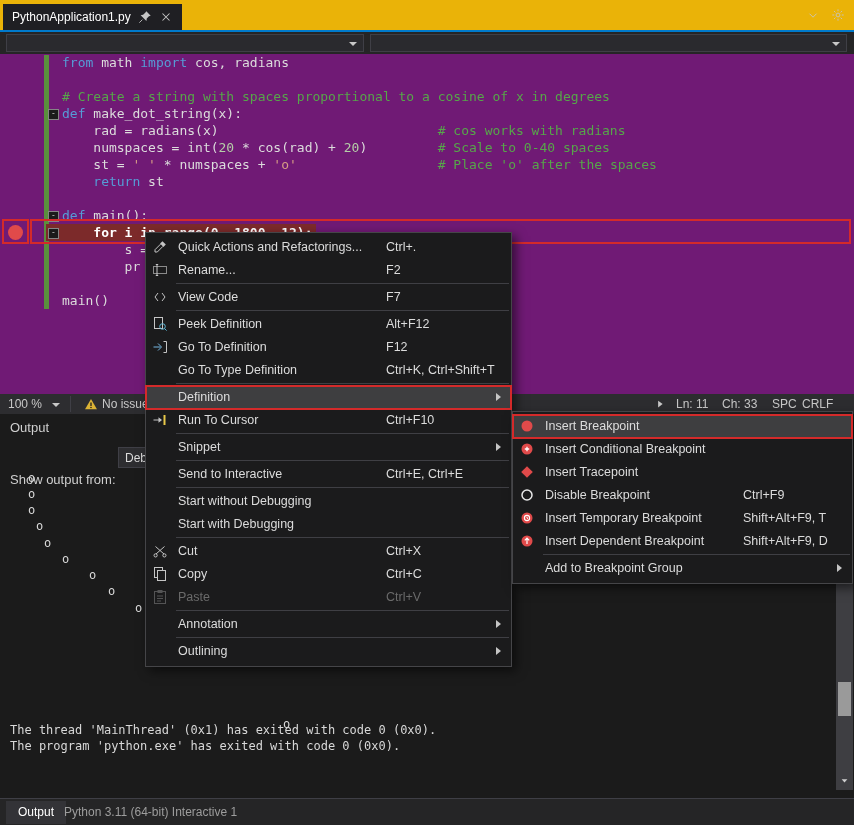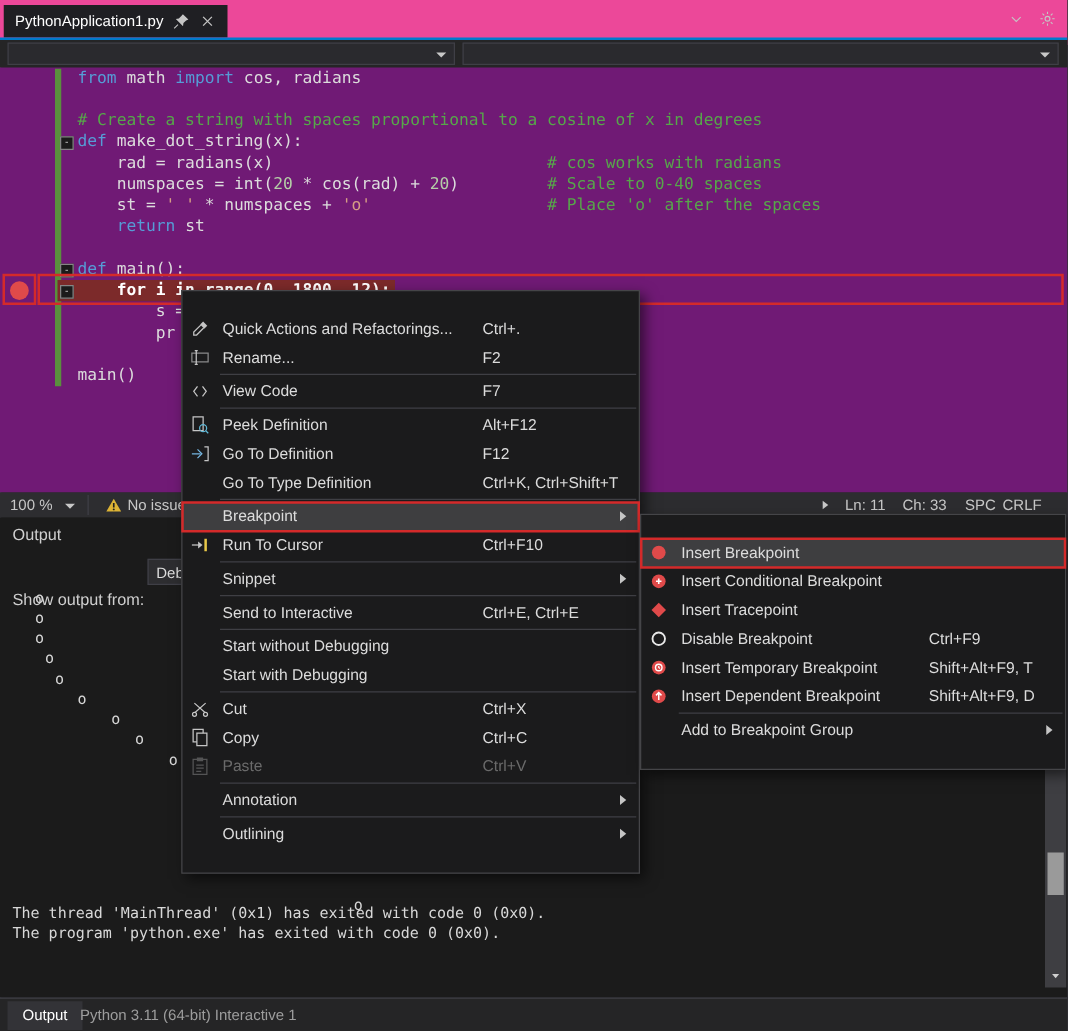"PythonApplication1.py" .tabbar { background: #ec4899 -> #eab308 }
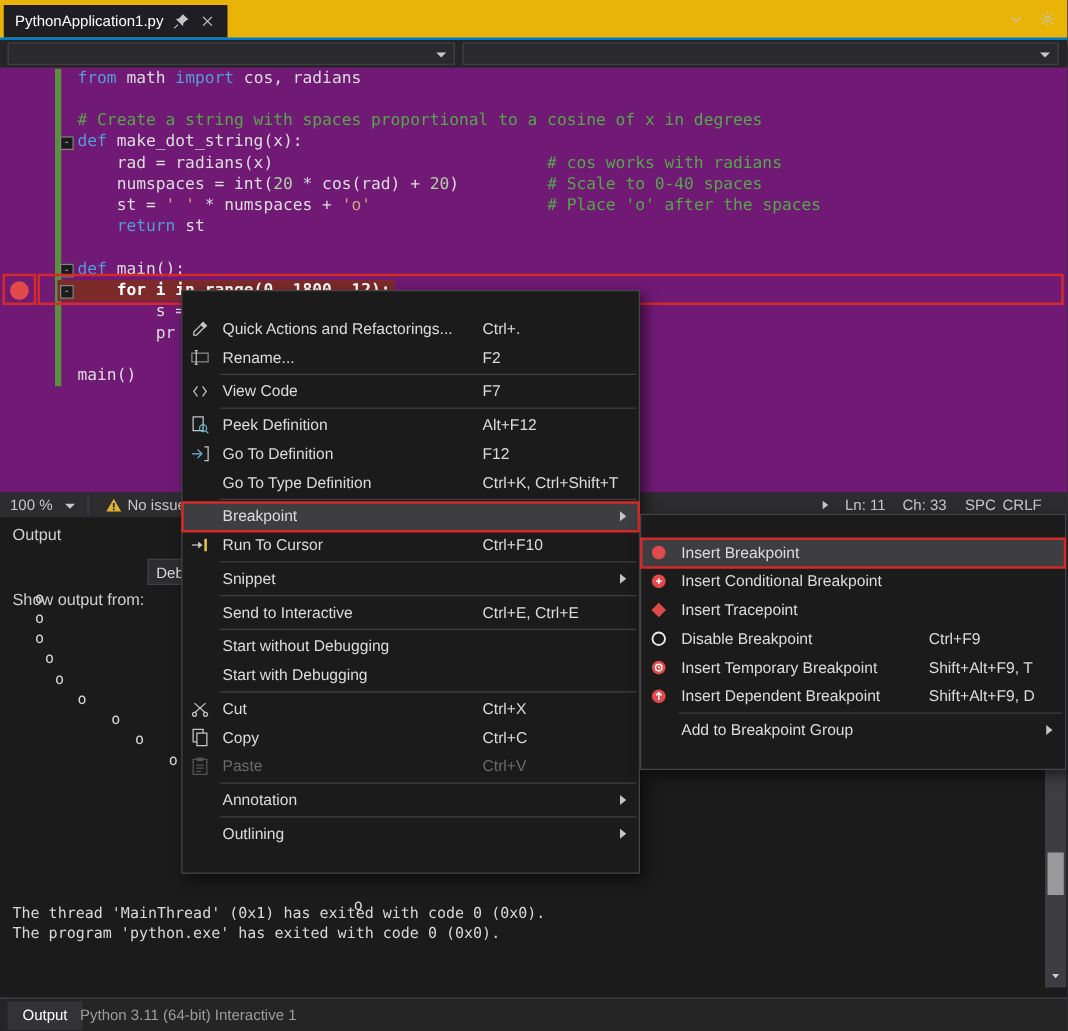"Quick Actions and Refactorings..." .ctx-menu { padding: 19px 0 -> 3px 0 }
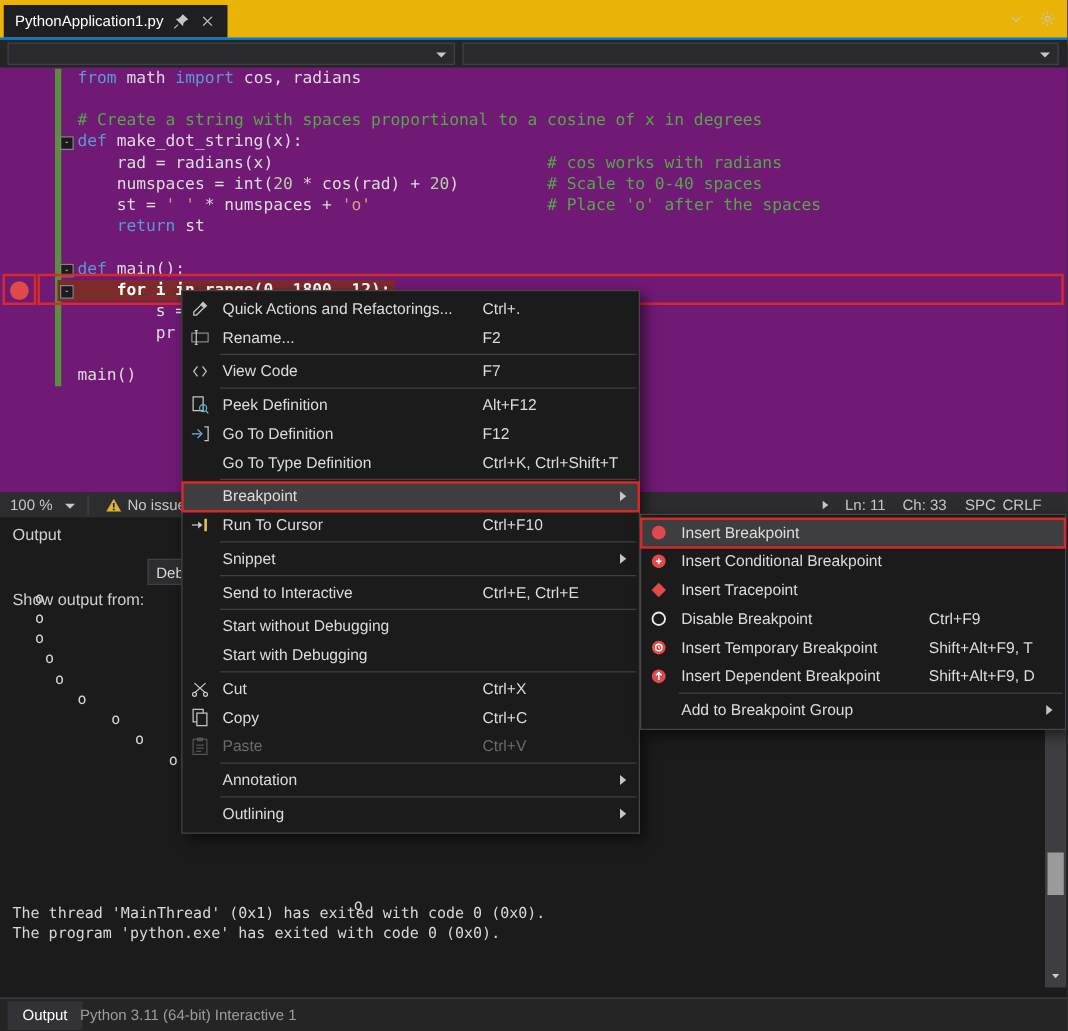"Breakpoint" span.menu-label { text: Breakpoint -> Definition }
